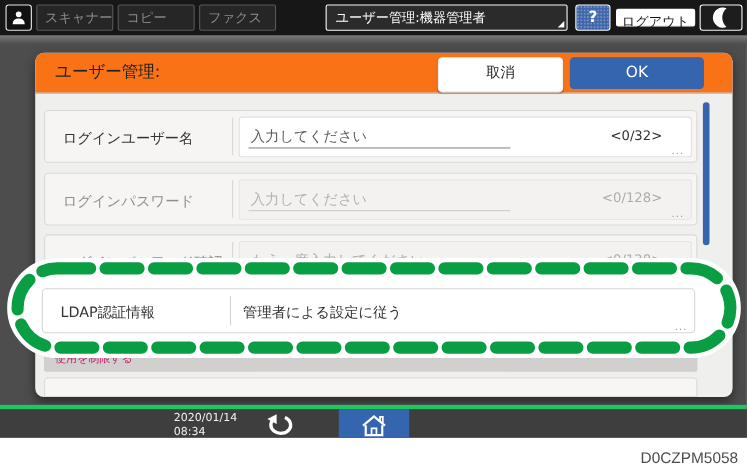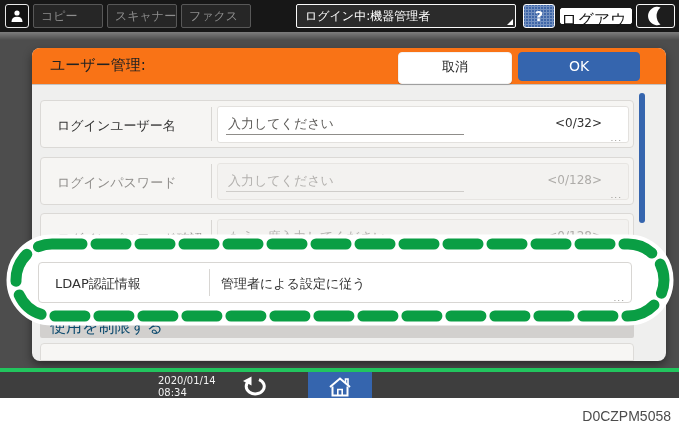"コピー" div.tab { order: before "スキャナー" -> after "スキャナー" }
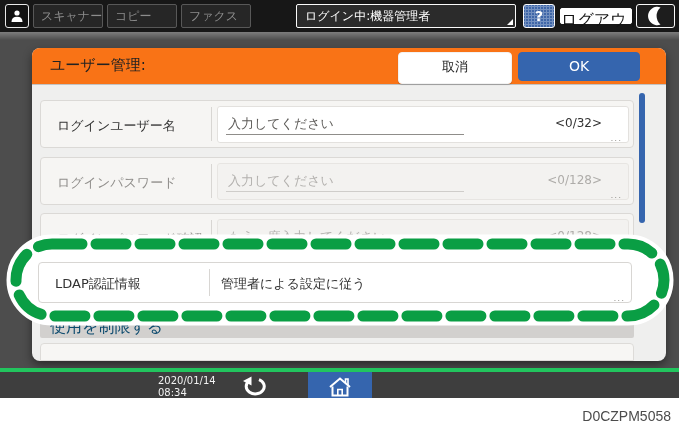"ログイン中:機器管理者" span { text: ログイン中 -> ユーザー管理 }
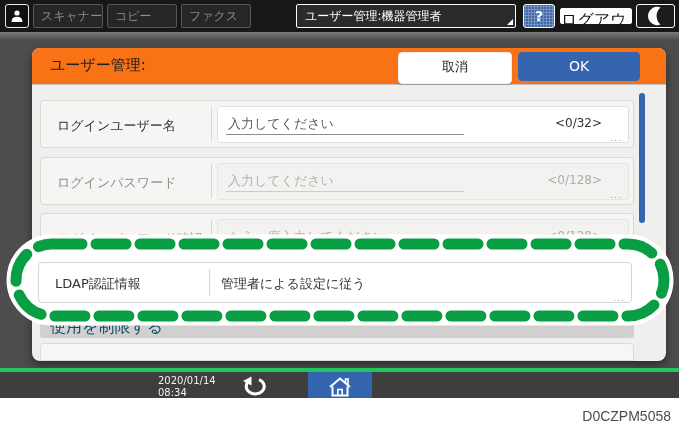"ログアウト" .logoutbtn { font-size: 16px -> 12px }
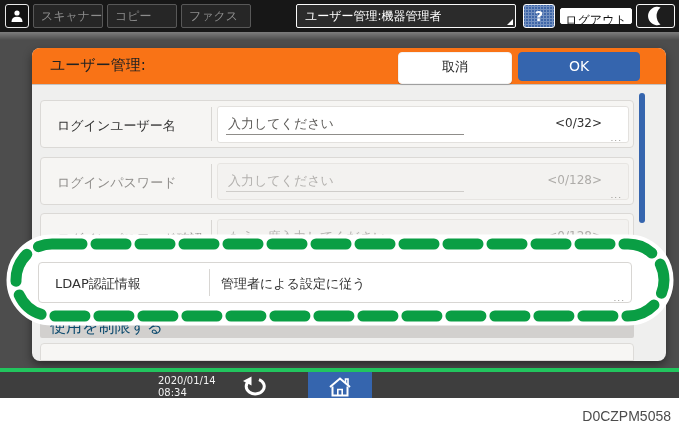"使用を制限する" .section-band { color: #0c4a6e -> #be185d; font-size: 16px -> 10px }
